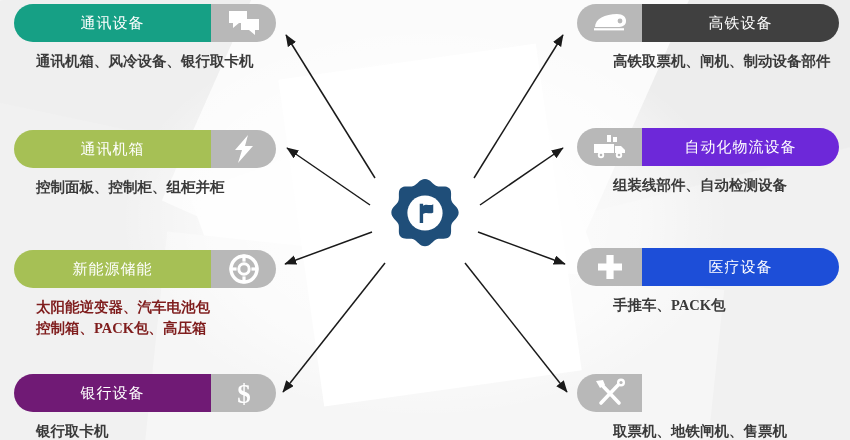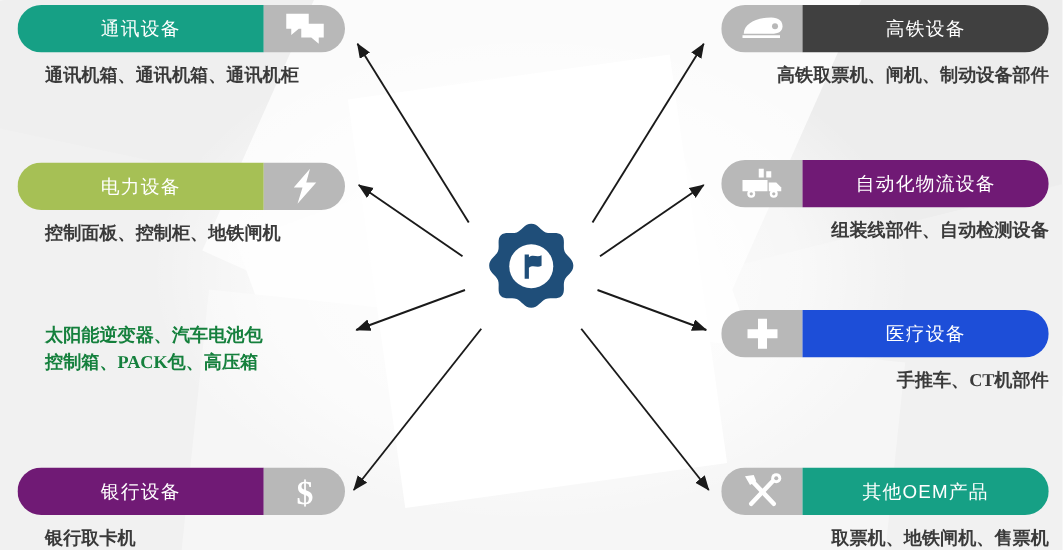"通讯机箱、通讯机箱、通讯机柜" div { text: 通讯机箱、通讯机柜 -> 风冷设备、银行取卡机 }
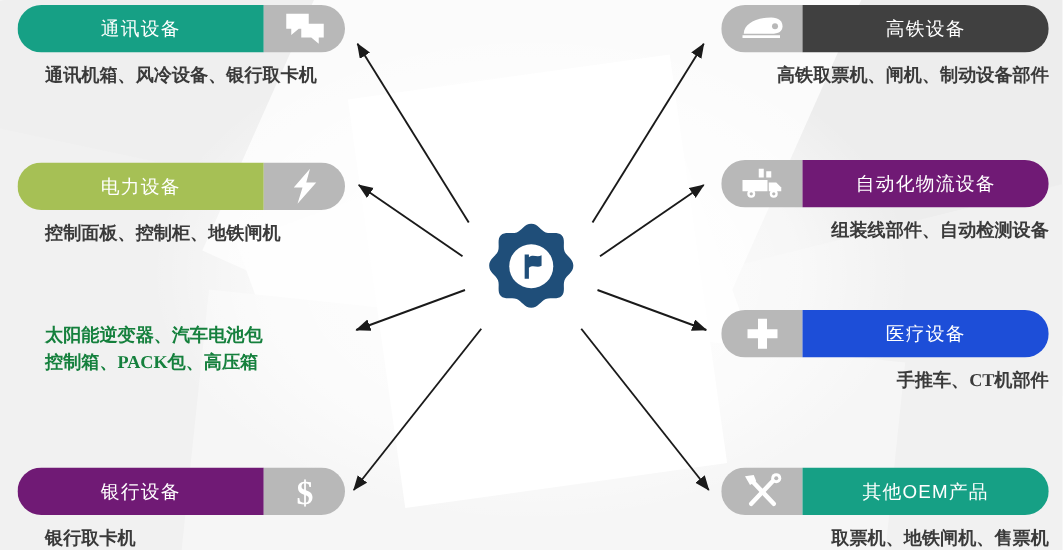"高铁取票机、闸机、制动设备部件" .right .desc { text-align: right -> left }
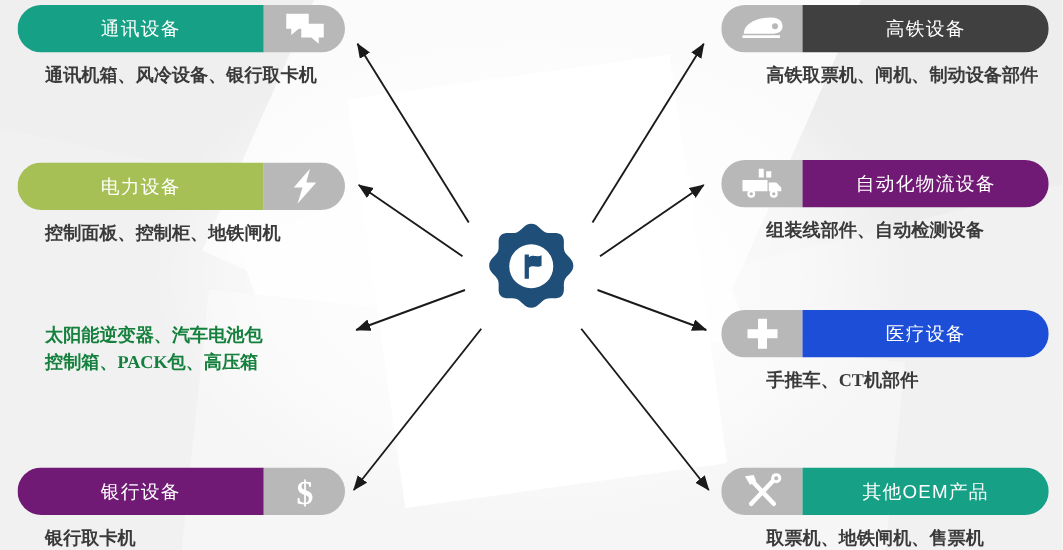"电力设备" div.label { text: 电力设备 -> 通讯机箱 }
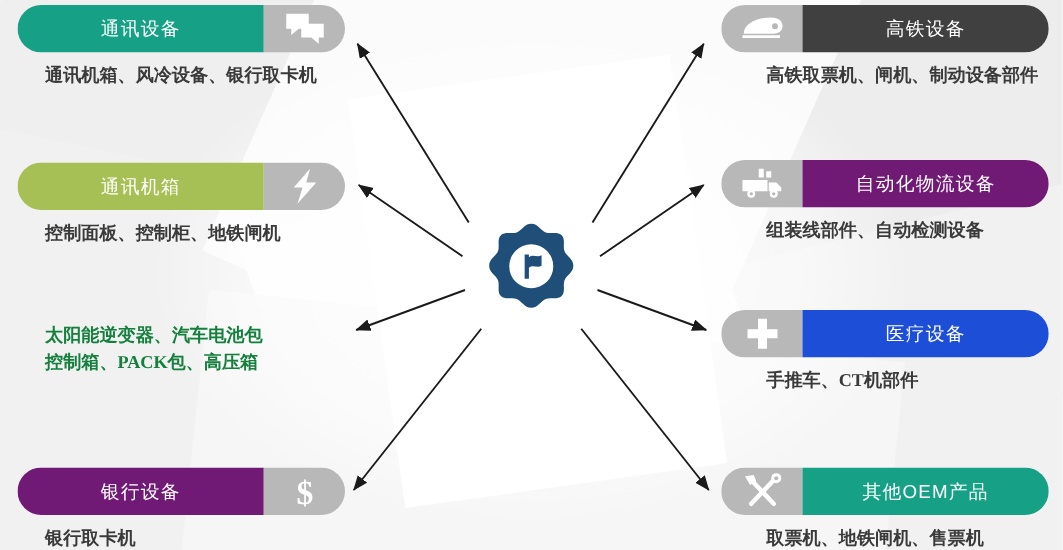"自动化物流设备" div.label { background: #701a75 -> #6d28d9 }
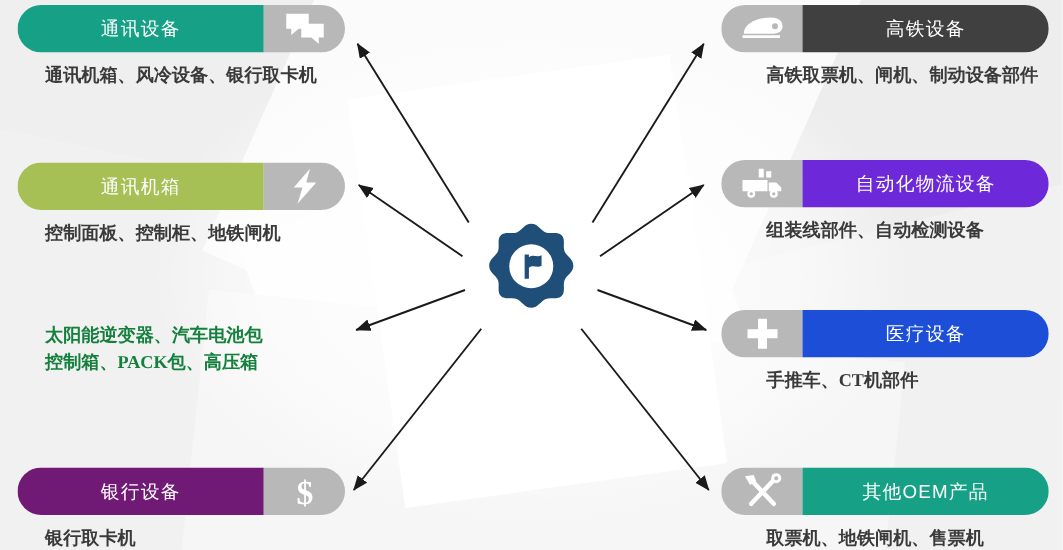"控制面板、控制柜、地铁闸机" div { text: 地铁闸机 -> 组柜并柜 }
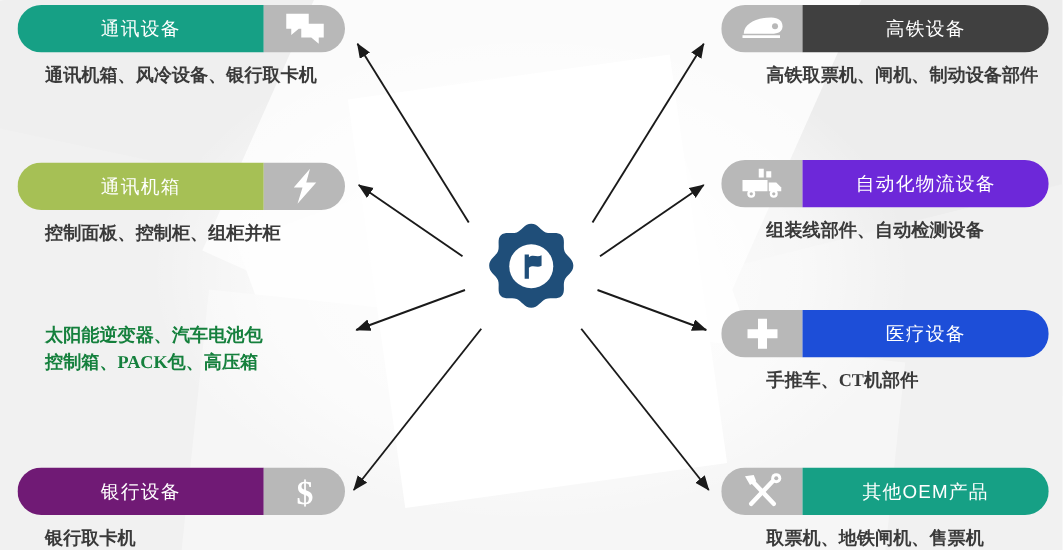"新能源储能" div.pill { html: none -> <div> <div>新能源储能</div> <div> <svg> <circle></circle> <circle></circle> <rect></rect> <rect></rect> <rect></rect> <rect></rect> </svg> </div> </div> }
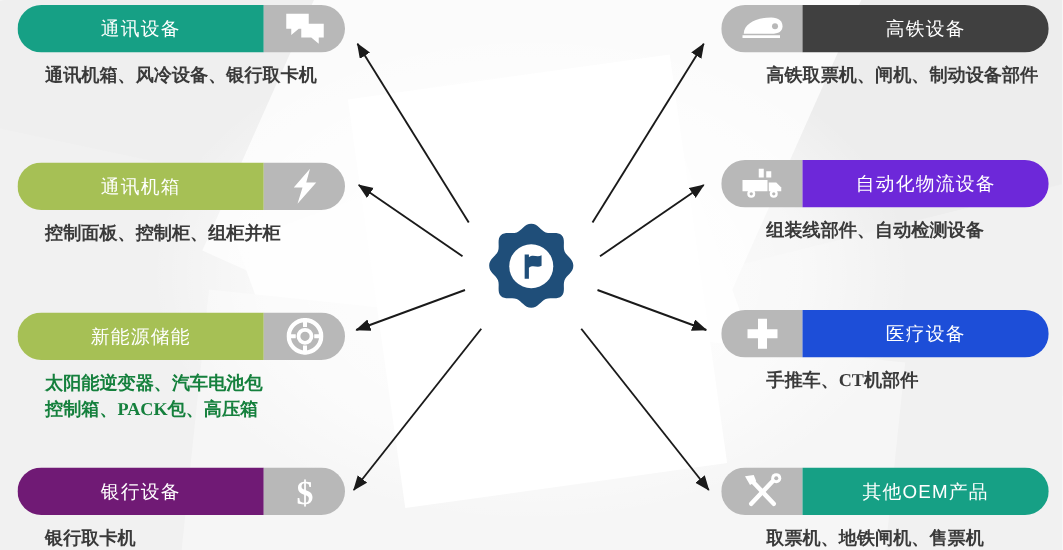"太阳能逆变器、汽车电池包" .desc.red { color: #15803d -> #7f1d1d }
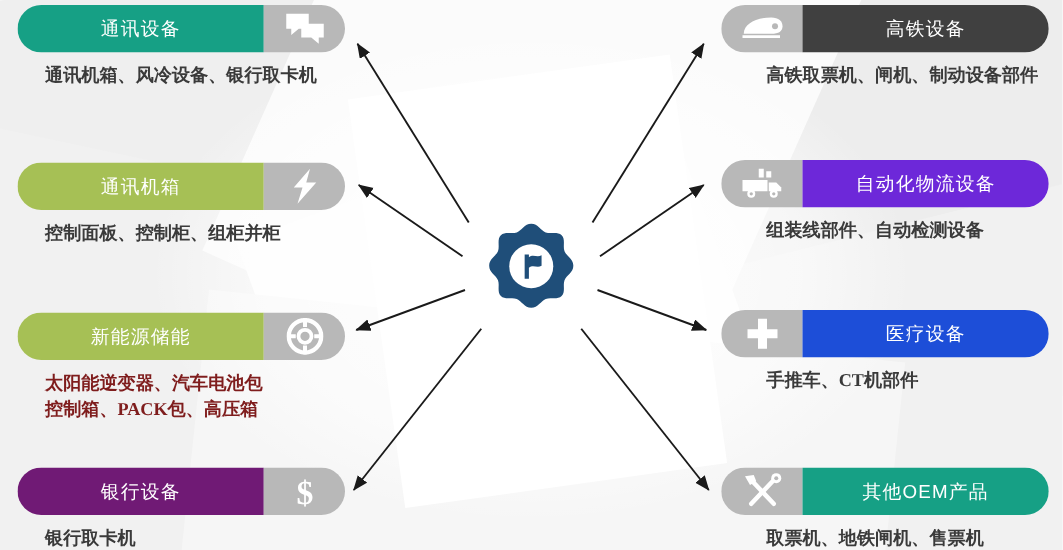"手推车、CT机部件" div { text: CT机部件 -> PACK包 }
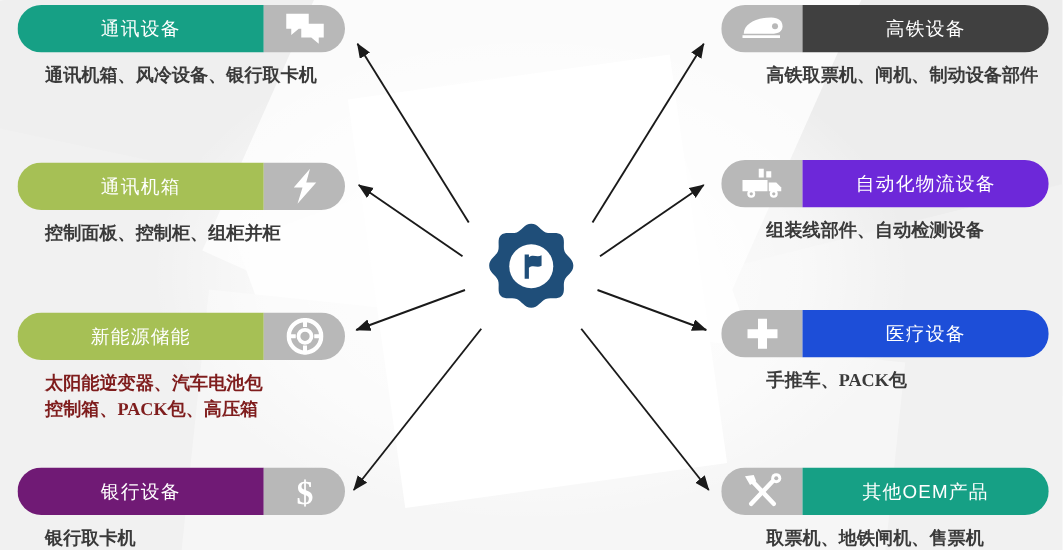"其他OEM产品" div.label { html: <div>其他OEM产品</div> -> none }
